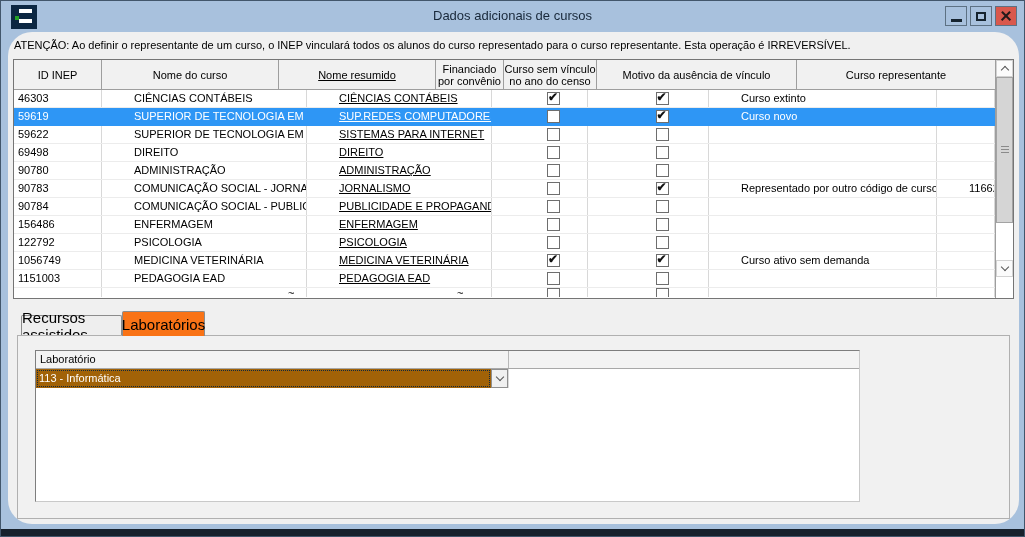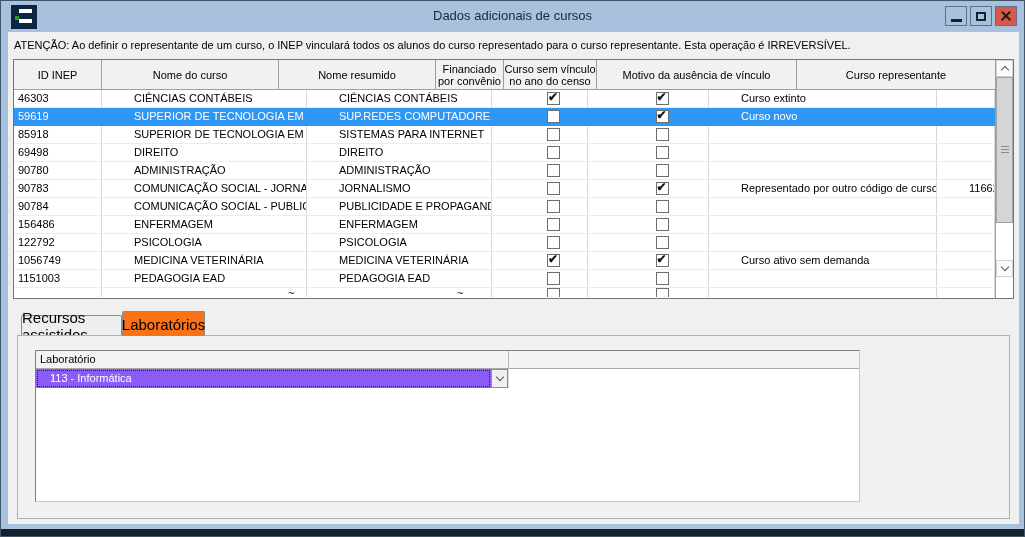"ATENÇÃO: Ao definir o representante" .client { border-radius: none -> 24px }
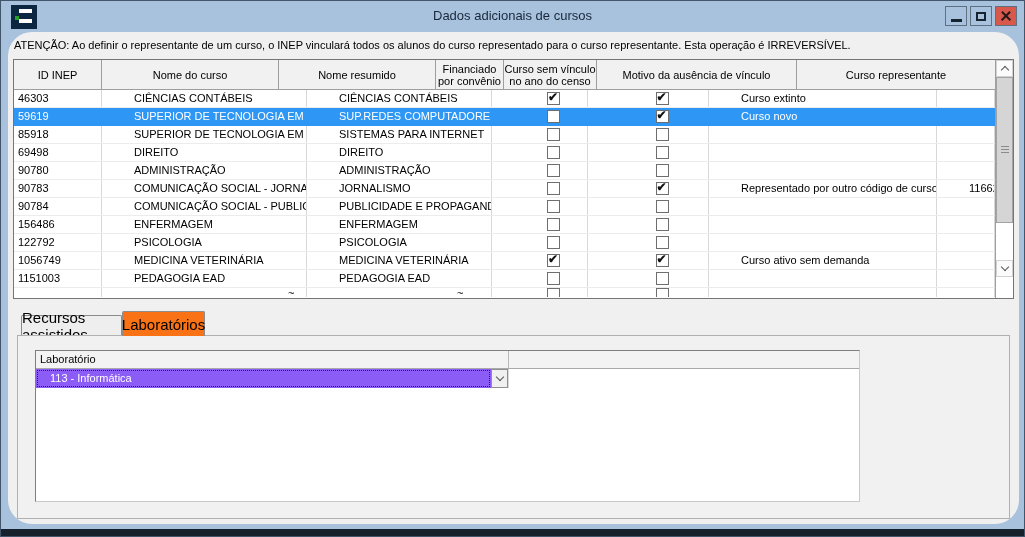"Nome resumido" .c2 { text-decoration: none -> underline }
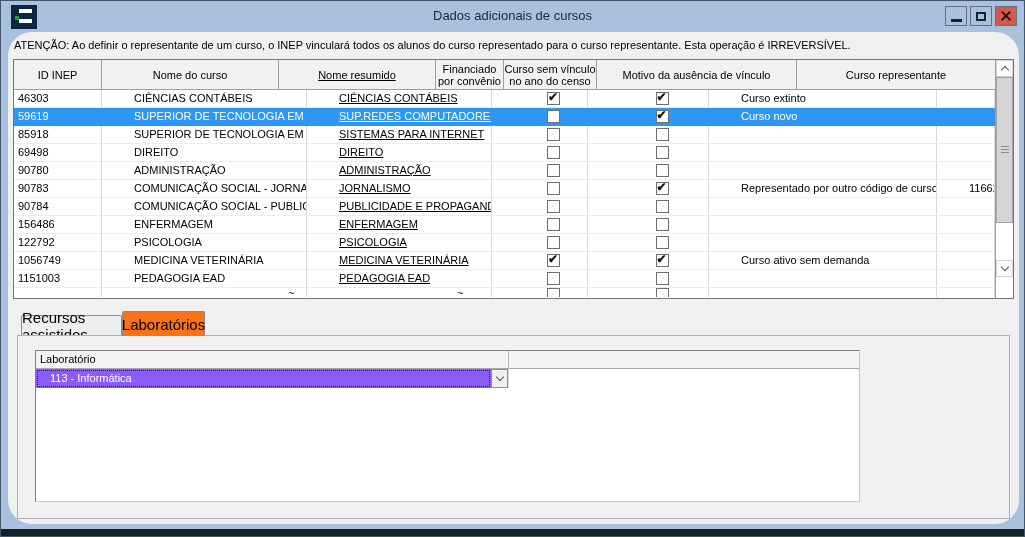"85918" div.cell { text: 85918 -> 59622 }
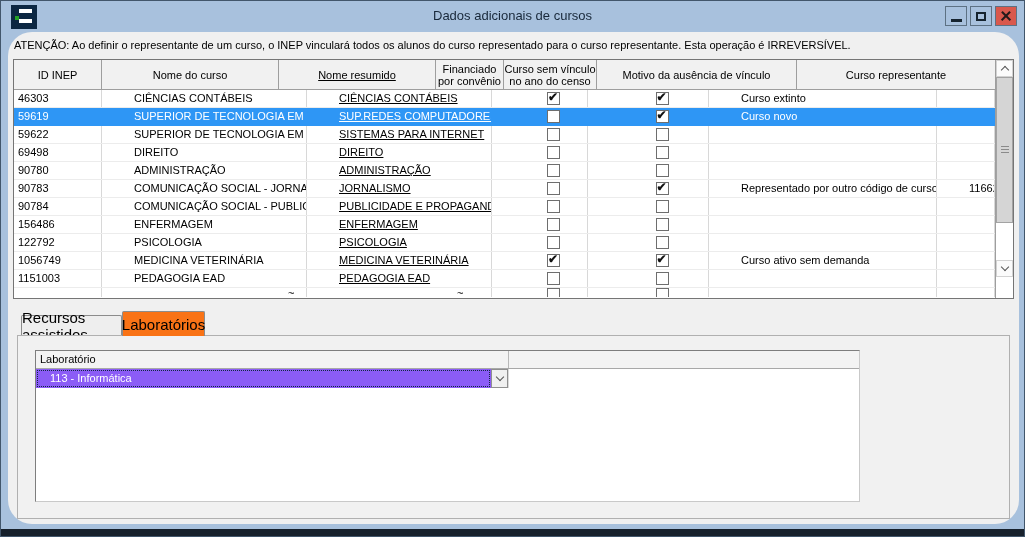"113 - Informática" .combo-text { background: #8b5cf6 -> #a16207; padding-left: 14px -> 3px }
